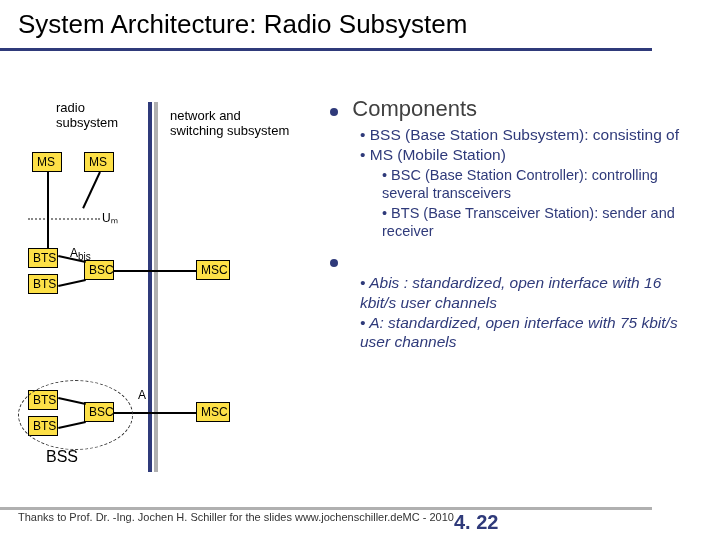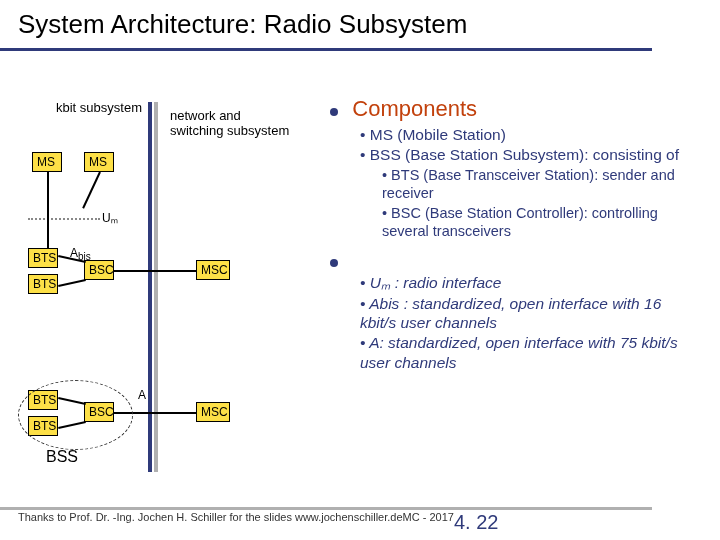"kbit subsystem" div.lbl-radio { text: kbit -> radio }
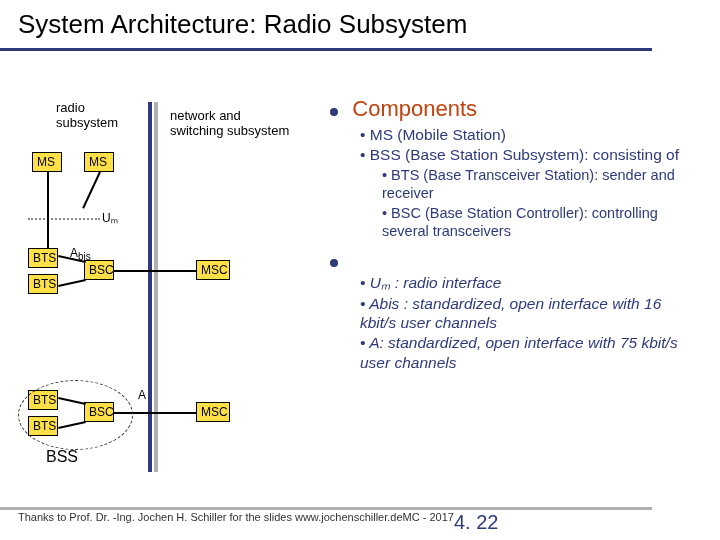"Components" span { color: #c2410c -> #404040 }
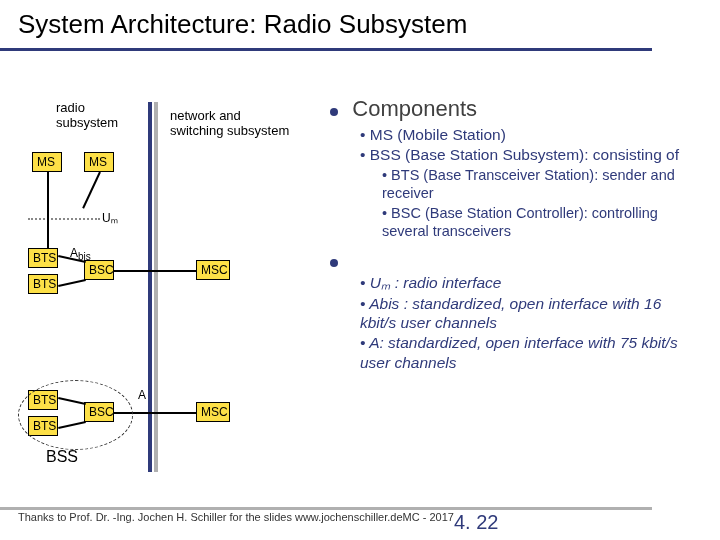"MS (Mobile Station)" li { order: before "BSS (Base Station Subsystem): consisting" -> after "BSS (Base Station Subsystem): consisting" }
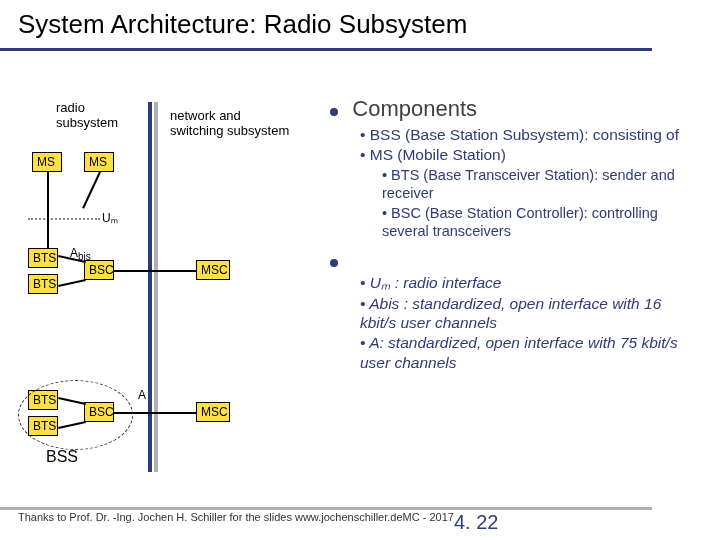"BTS (Base Transceiver Station): sender" li { order: before "BSC (Base Station Controller):" -> after "BSC (Base Station Controller):" }
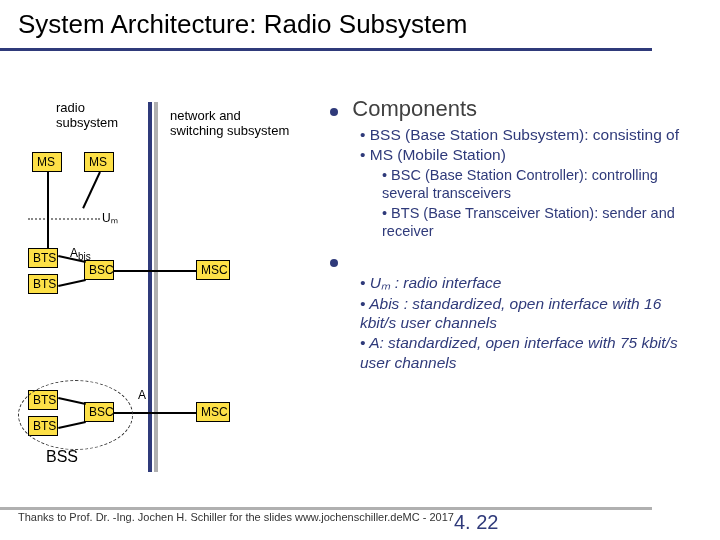"Uₘ : radio interface" li.it { html: <li>Uₘ : radio interface</li> -> none }
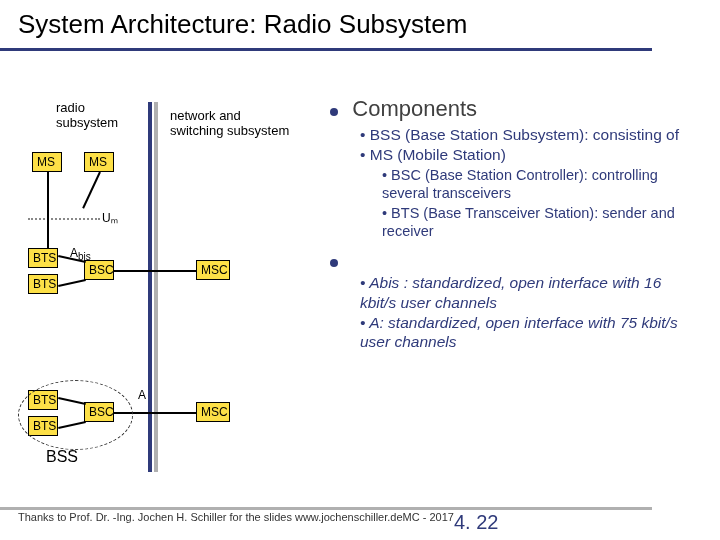"MC - 2017" span { text: 2017 -> 2010 }
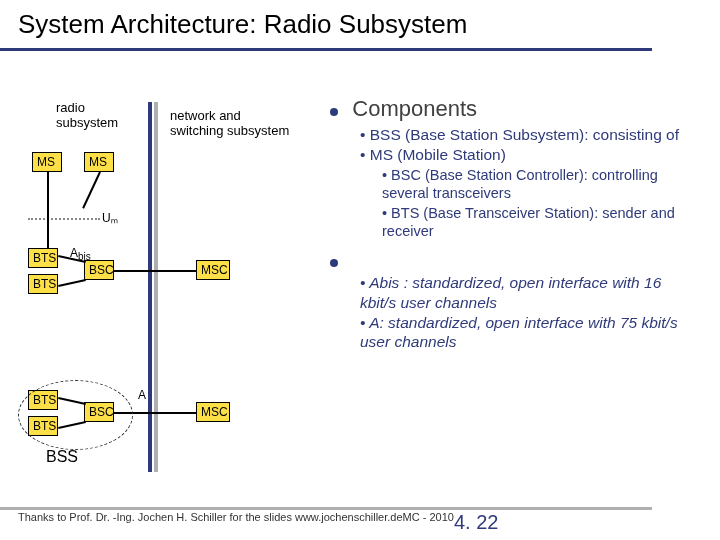"4. 22" .footer .pg { font-weight: 400 -> 700 }
